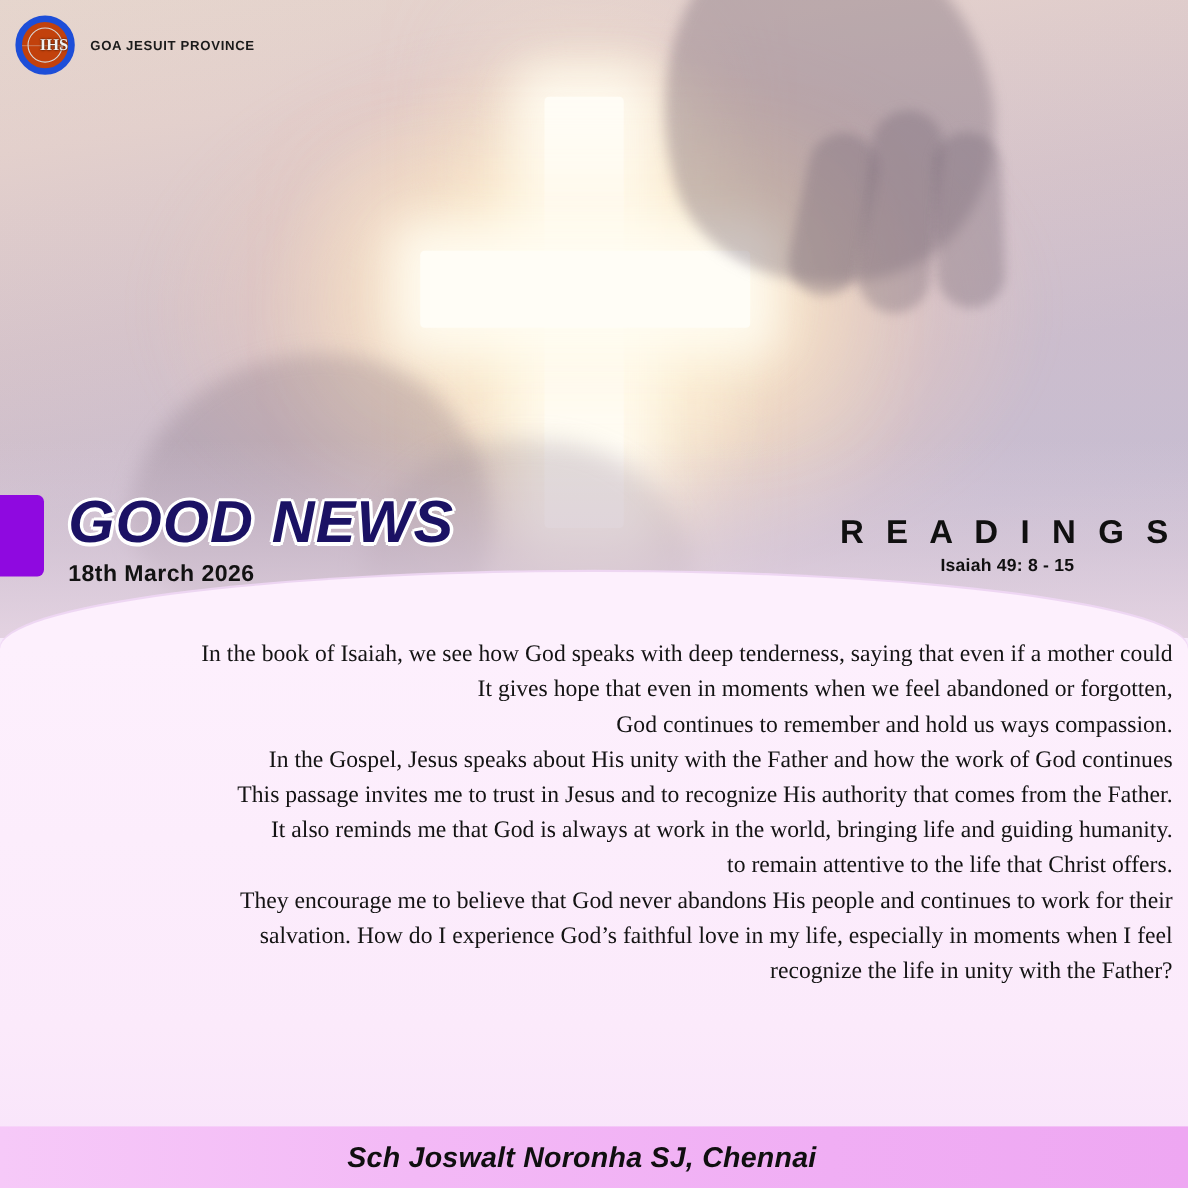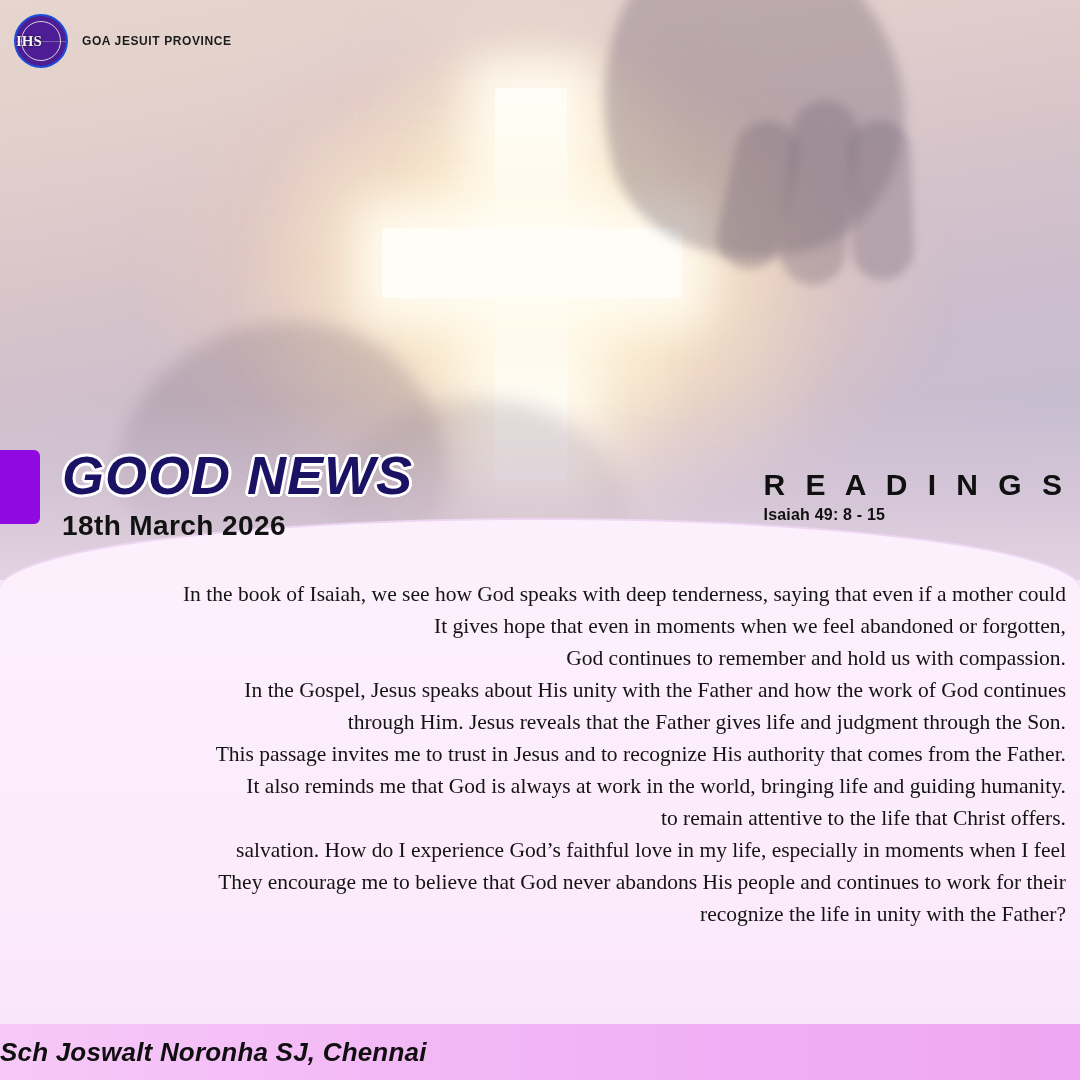"IHS" .logo-seal { background: #4c1d95 -> #c2410c; border: 2px solid #1d4ed8 -> 6px solid #1d4ed8; justify-content: flex-start -> flex-end }
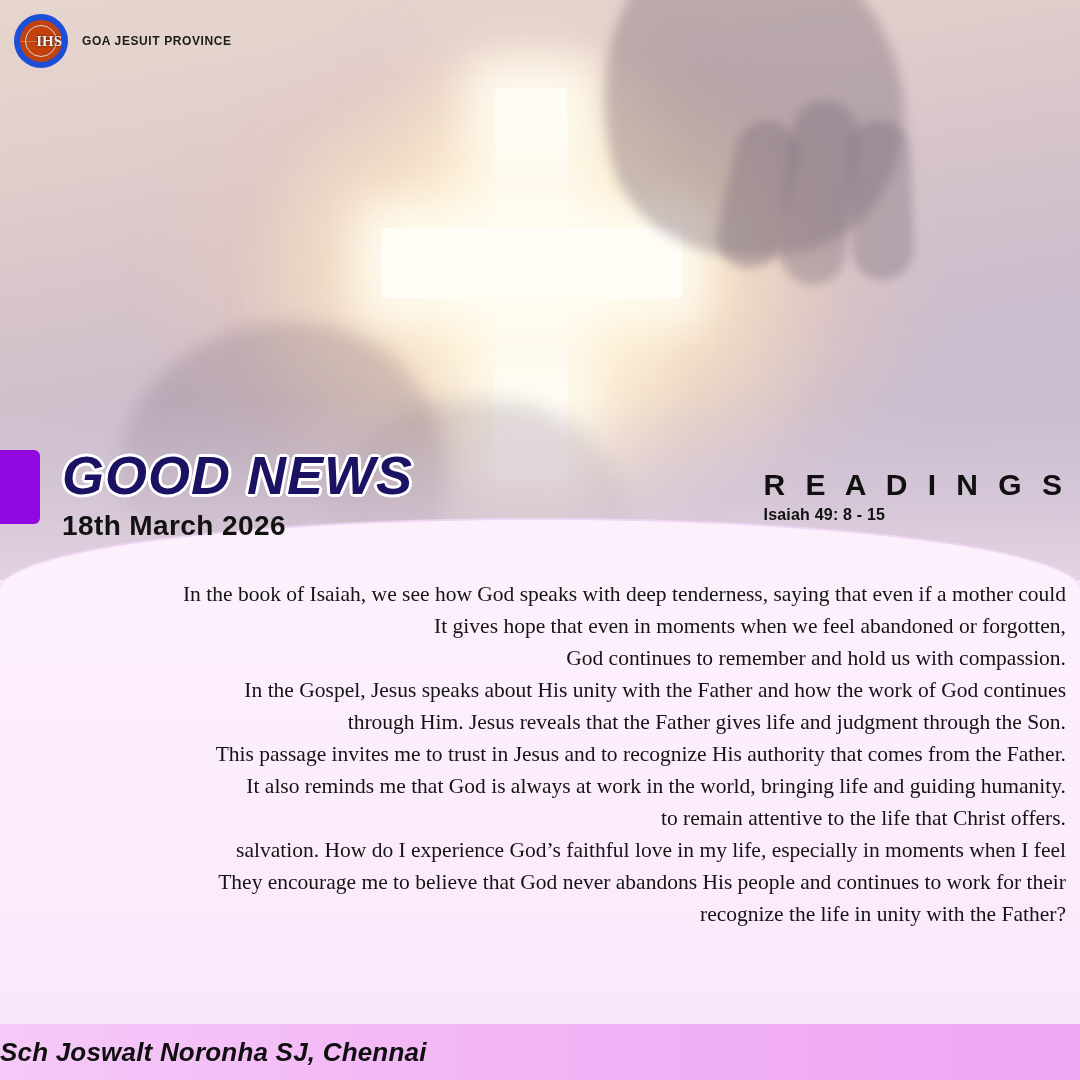"R E A D I" .readings { text-align: left -> center }
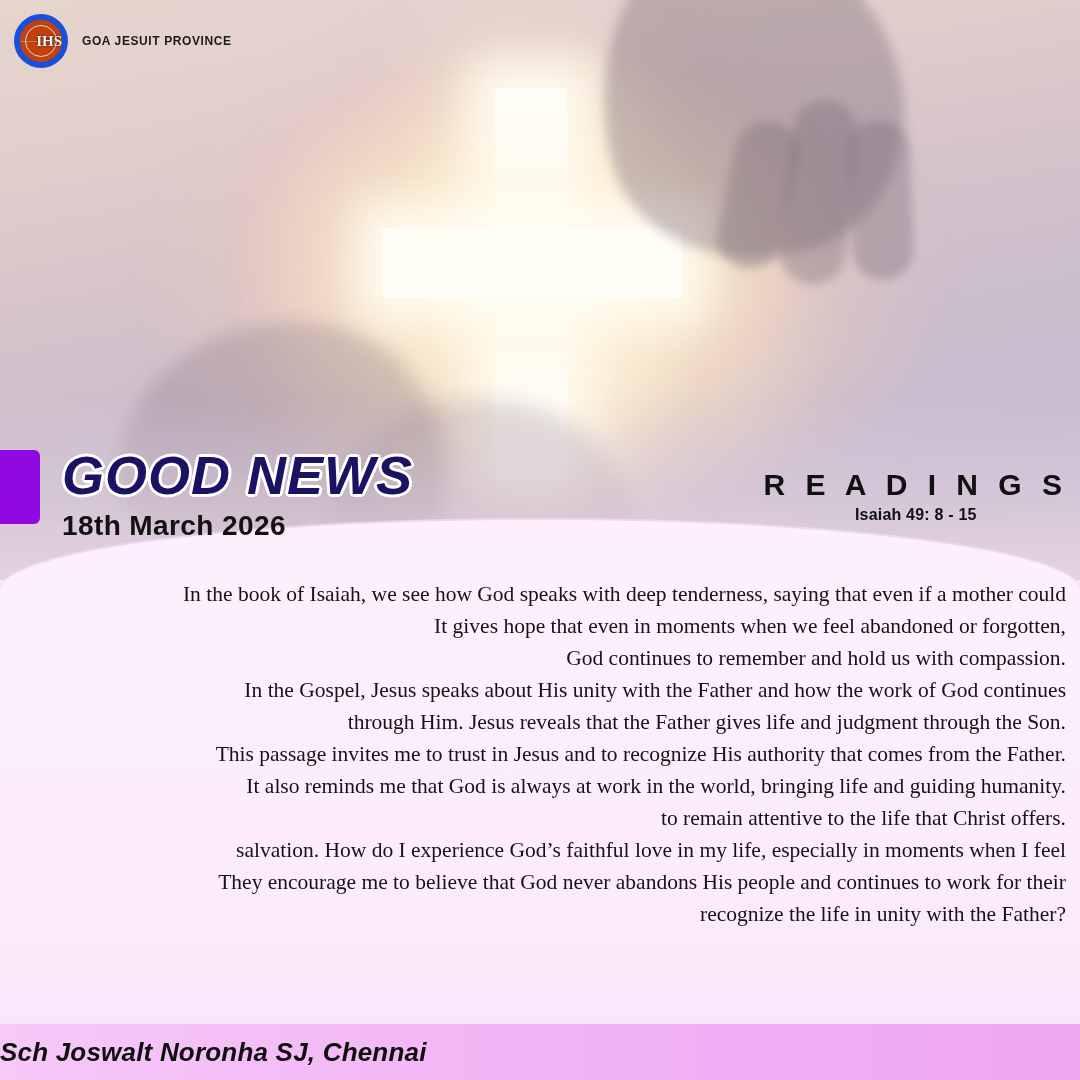"18th March 2026" .headline-date { font-size: 28px -> 21px }
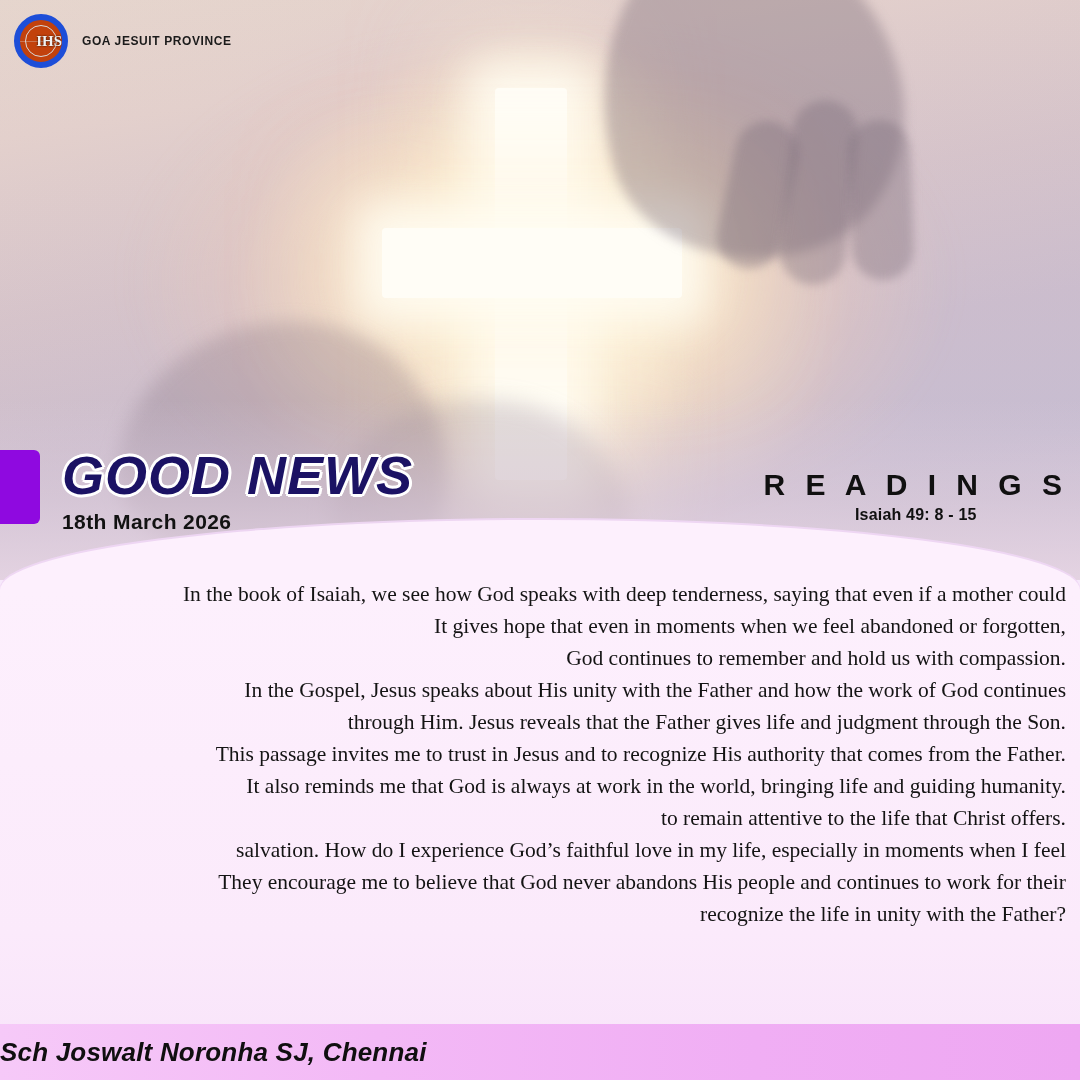"God continues to remember and" p { text: with -> ways }
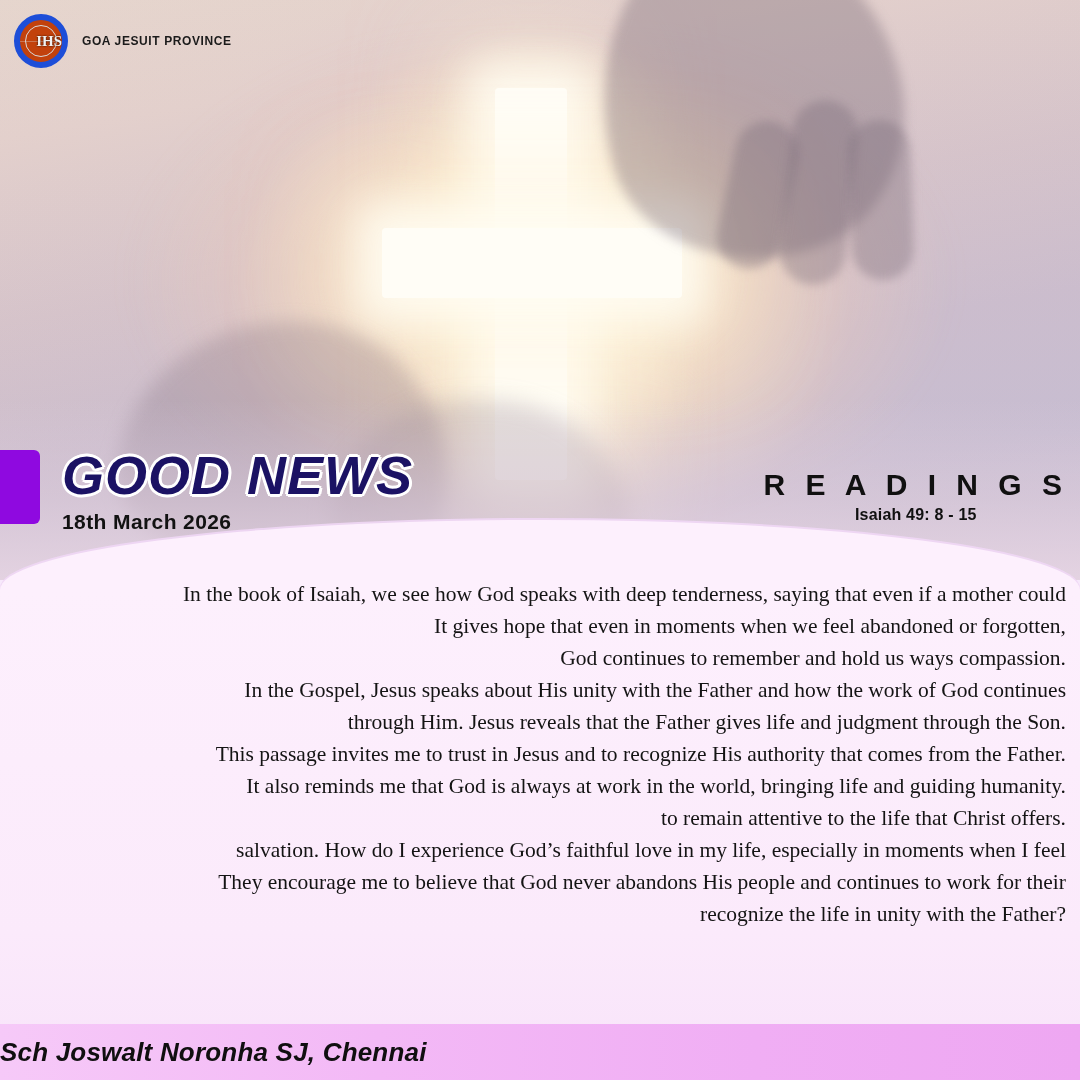"through Him. Jesus reveals that" p { html: <p>through Him. Jesus reveals that the Father gives life and judgment through the Son.</p> -> none }
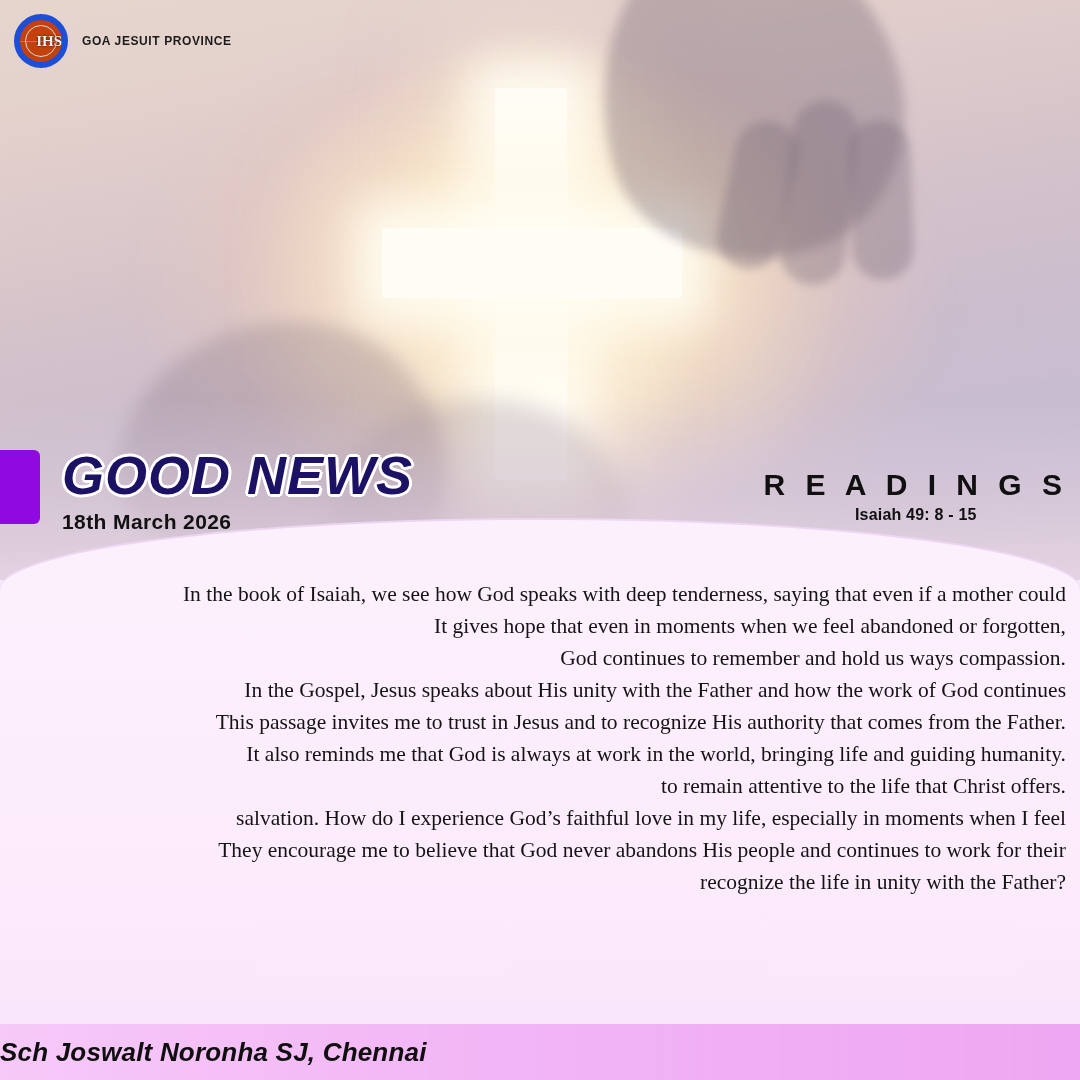"salvation. How do I experience" p { order: before "They encourage me to believe" -> after "They encourage me to believe" }
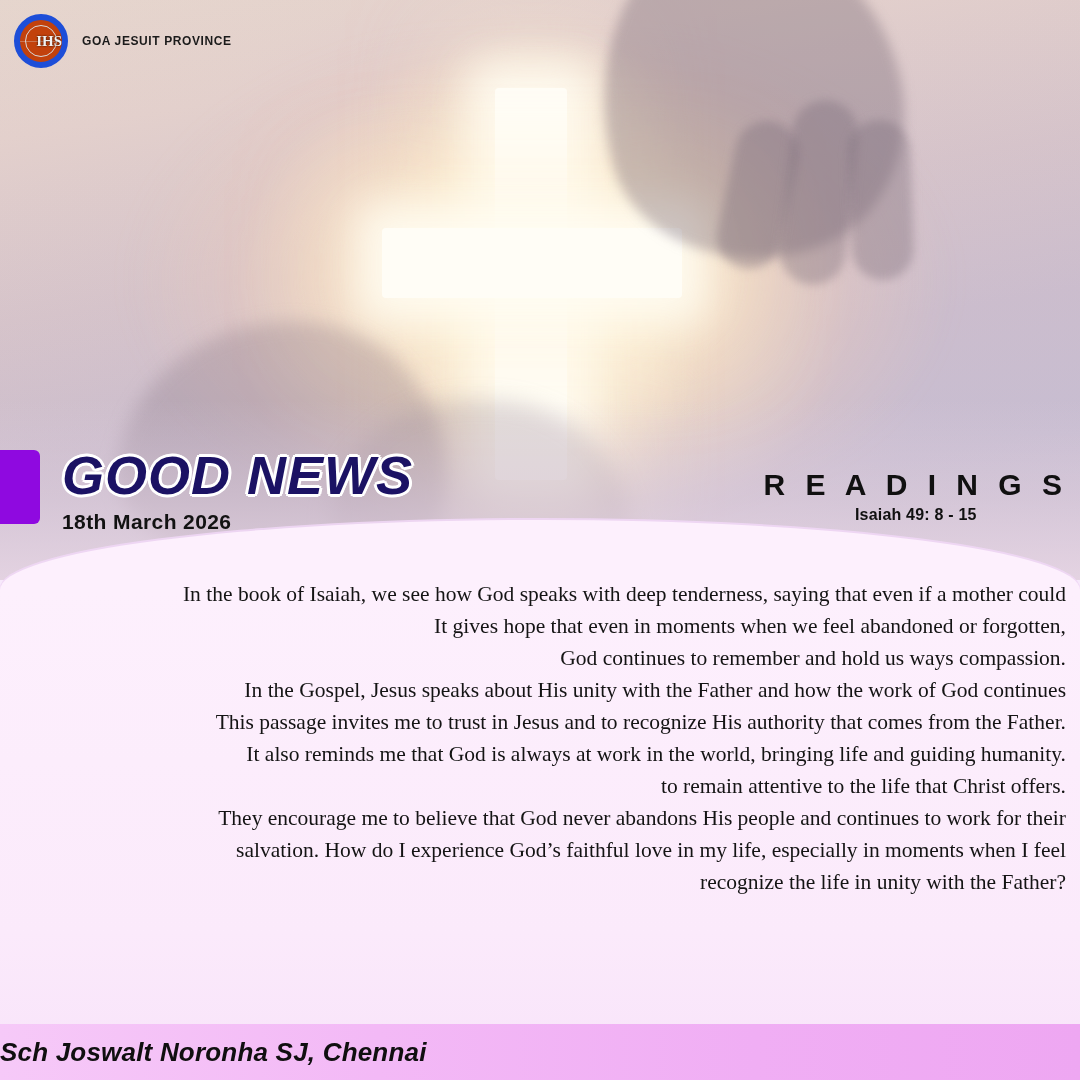"Sch Joswalt Noronha SJ, Chennai" .footer { justify-content: flex-start -> center }
